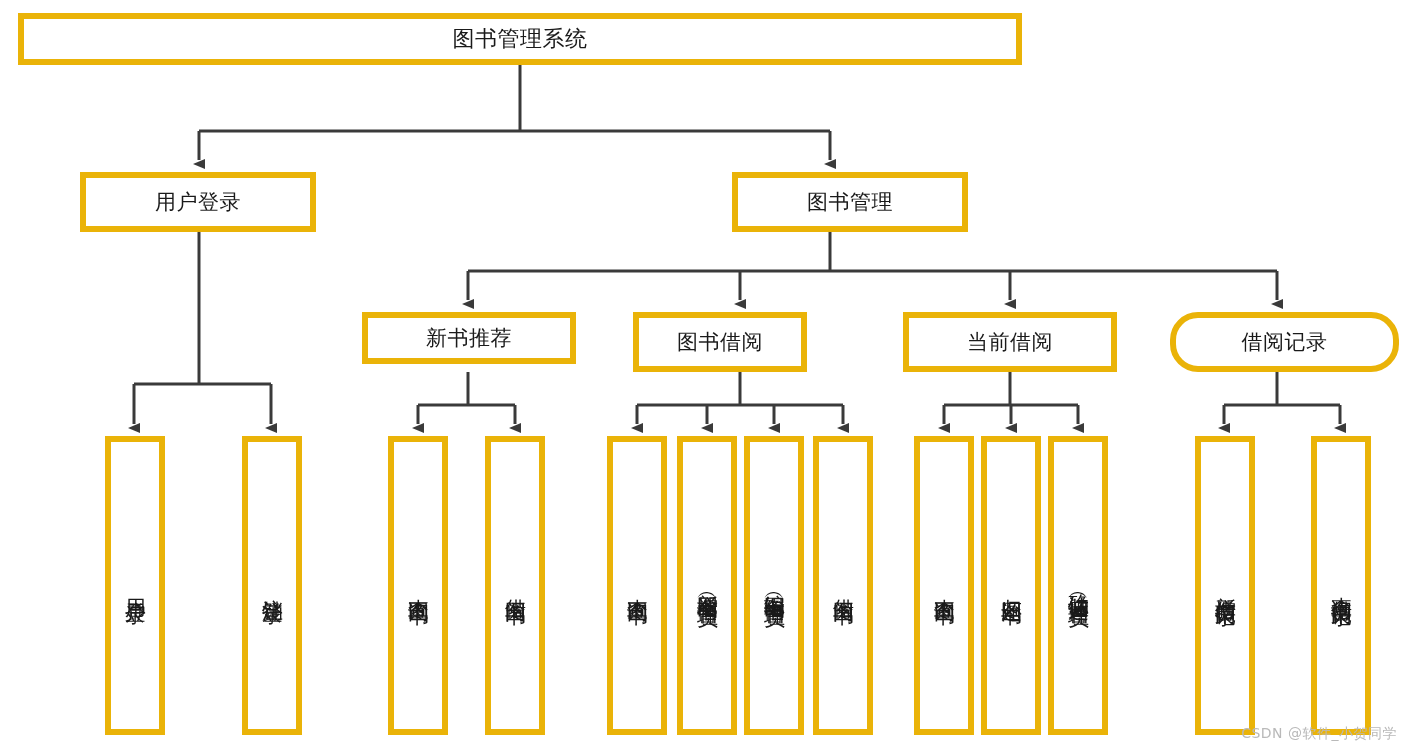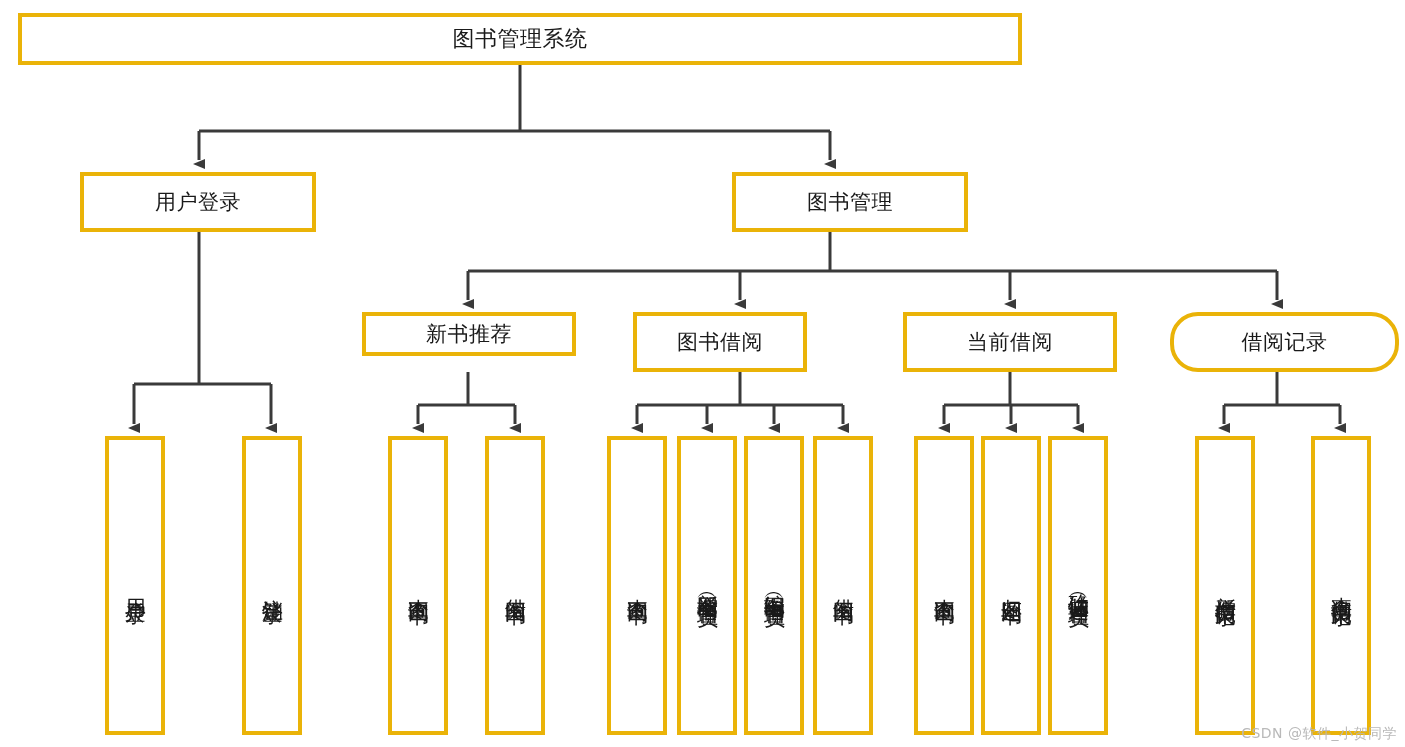"图书管理系统" .node { border: 4px solid #eab308 -> 6px solid #eab308 }
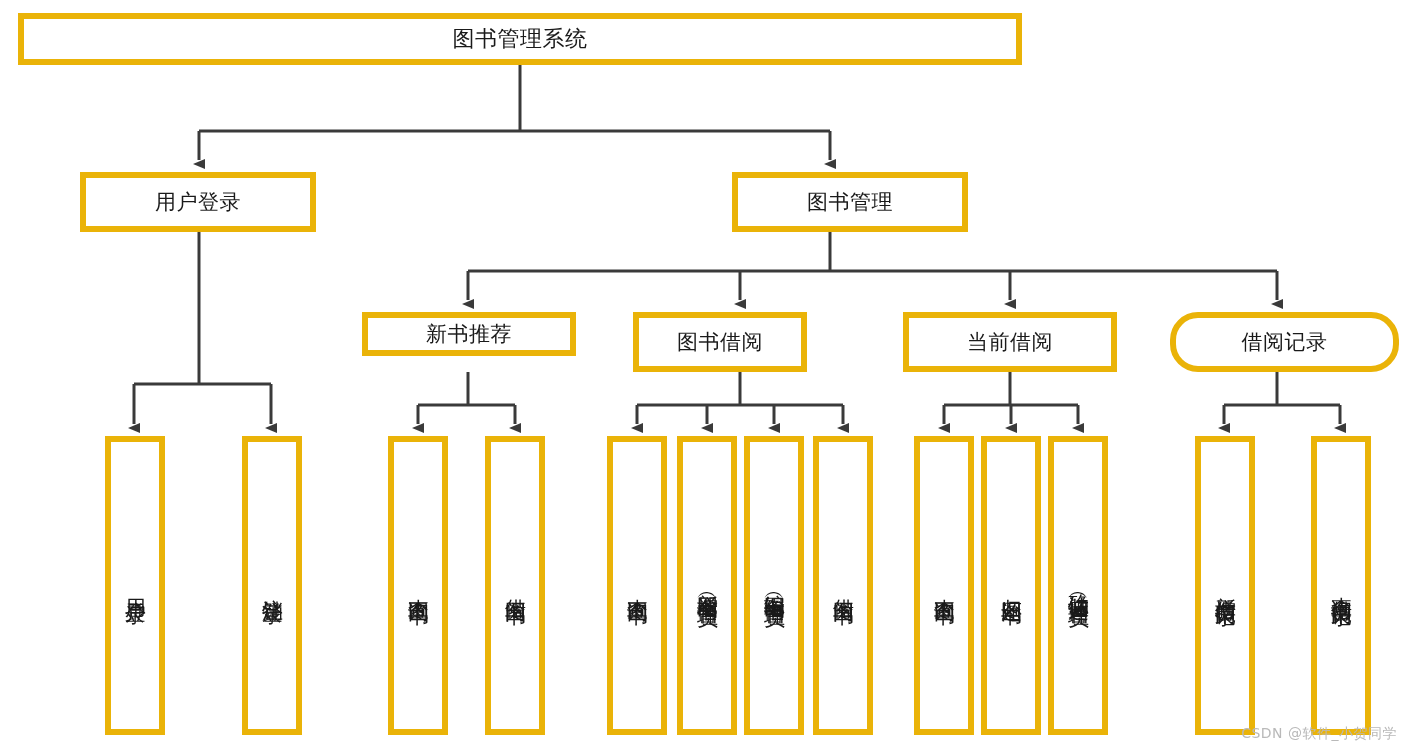"新书推荐" div.node { height: 44px -> 52px }
